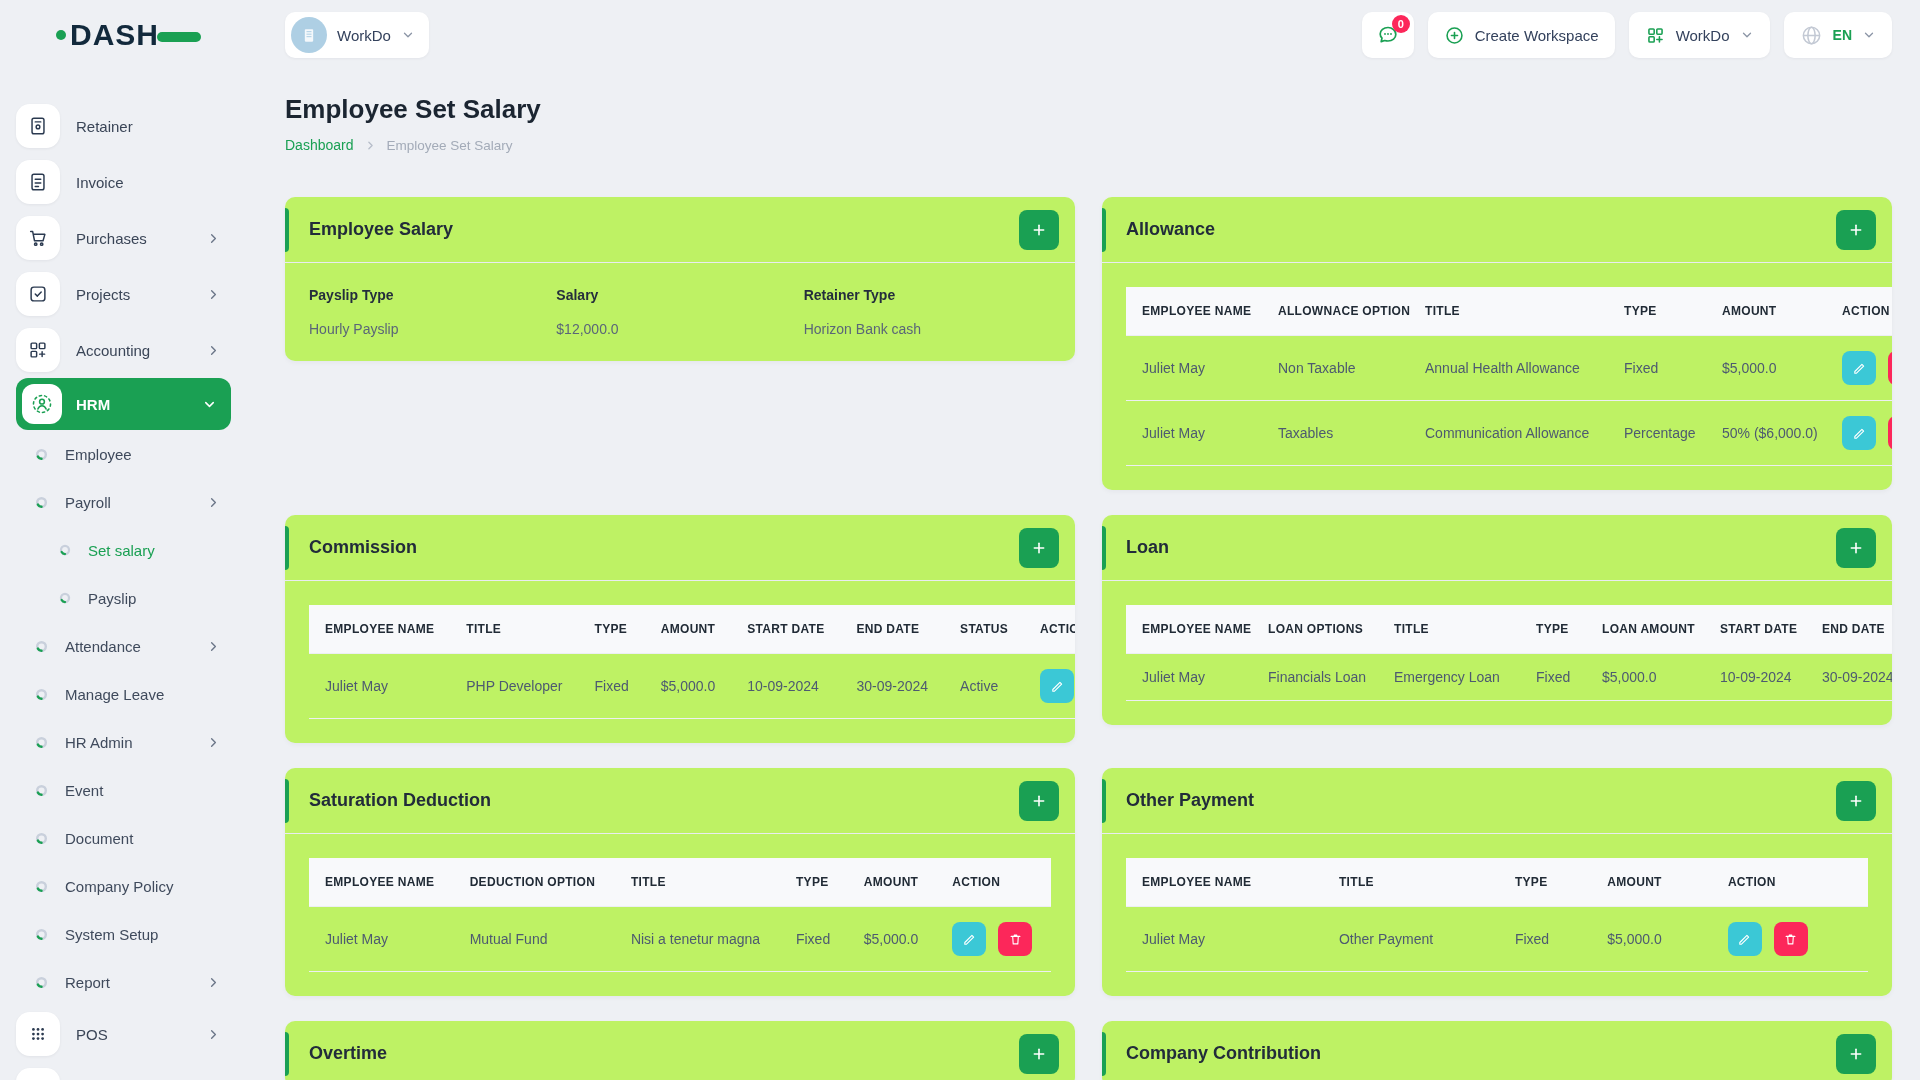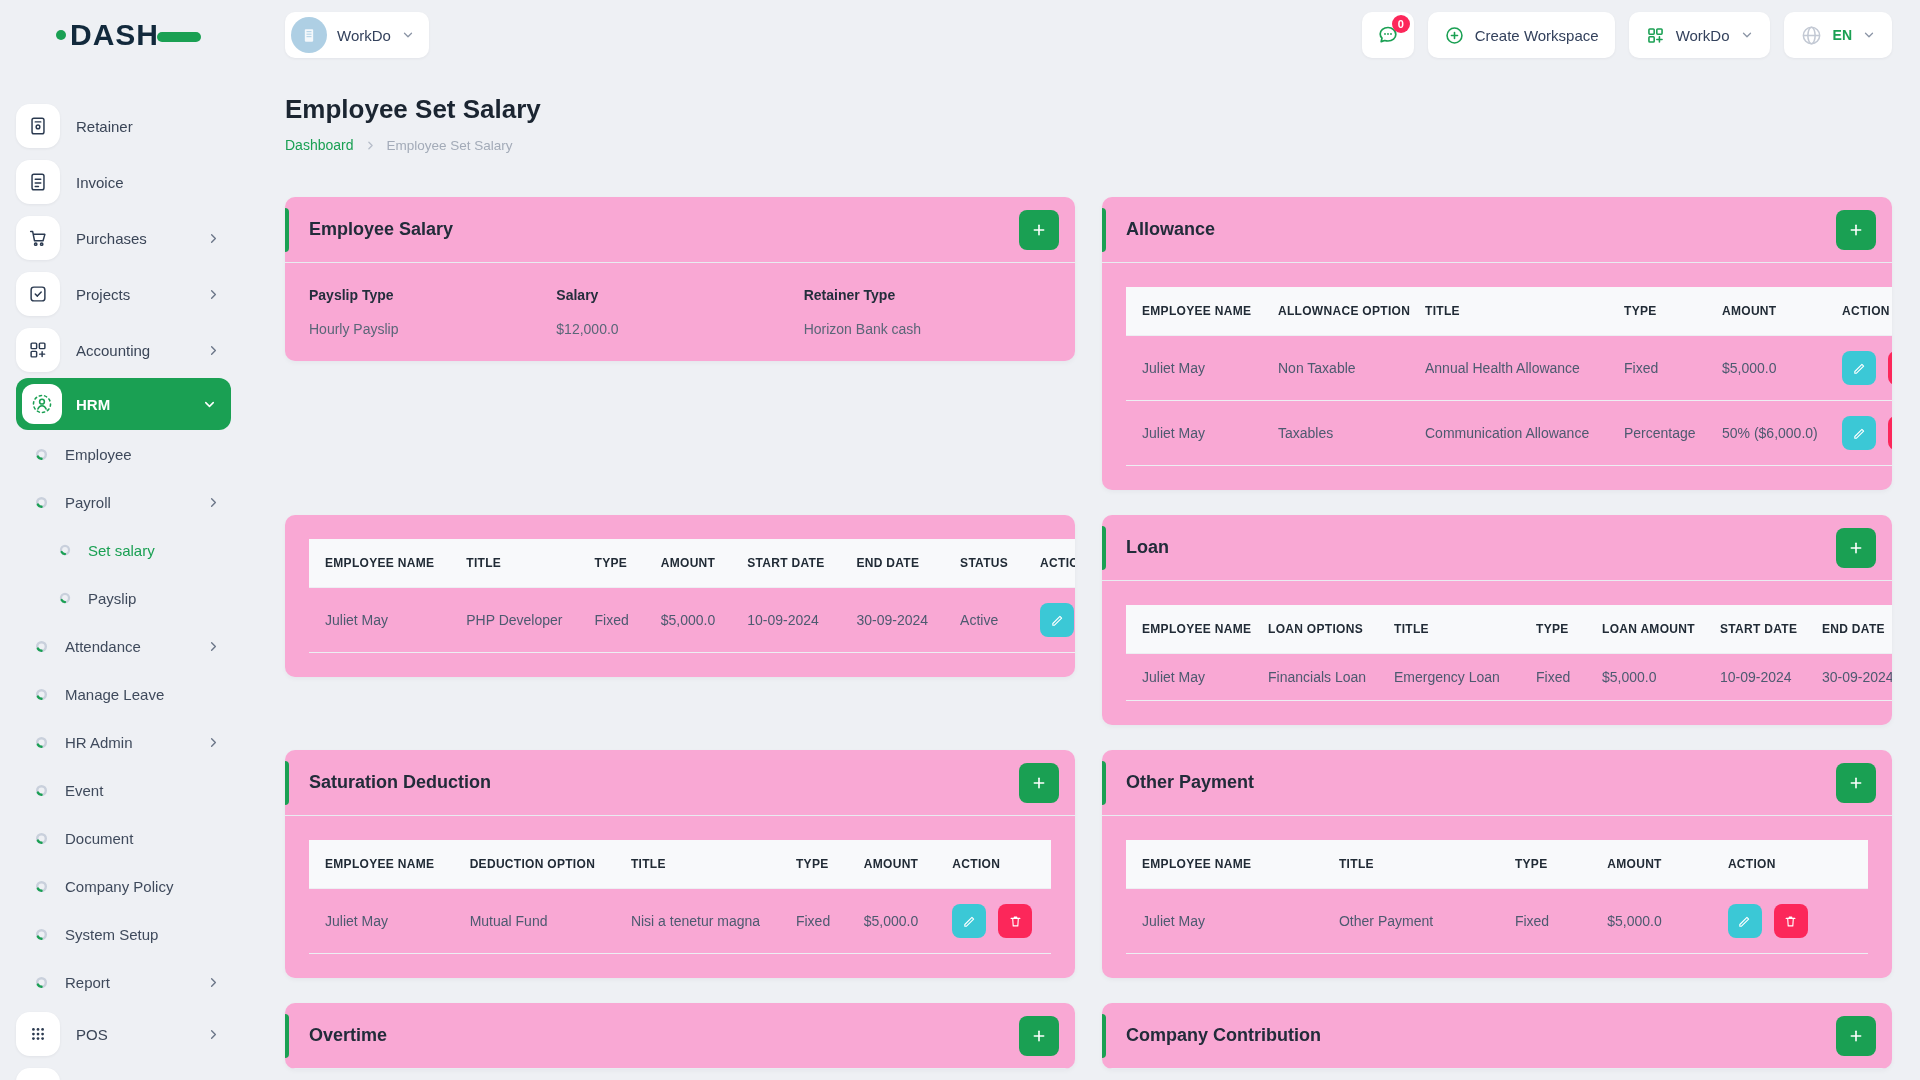"Employee Salary" .card { background: #f9a8d4 -> #bef264 }
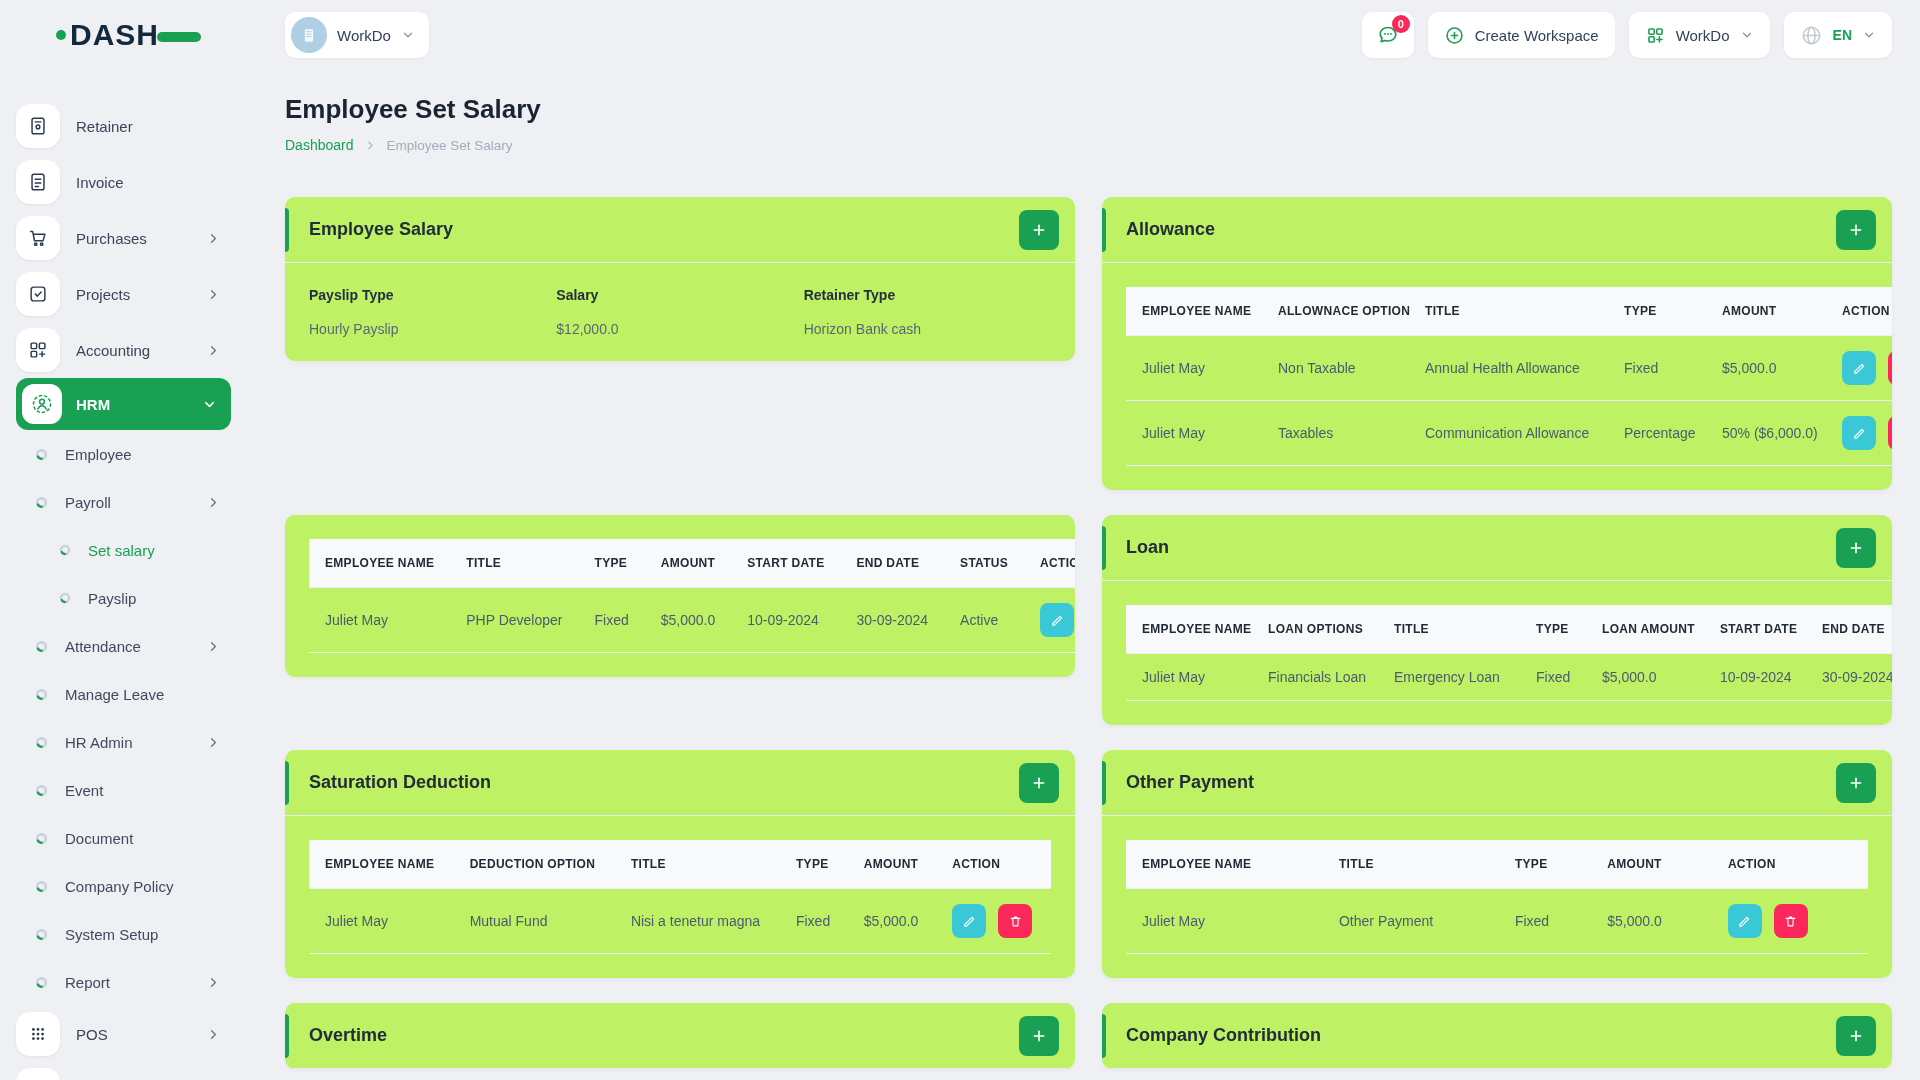"Commission" div.card-head { html: none -> <div> <span></span> <span>Commission</span> <button> <svg> <line></line> <line></line> </svg> </button> </div> }
